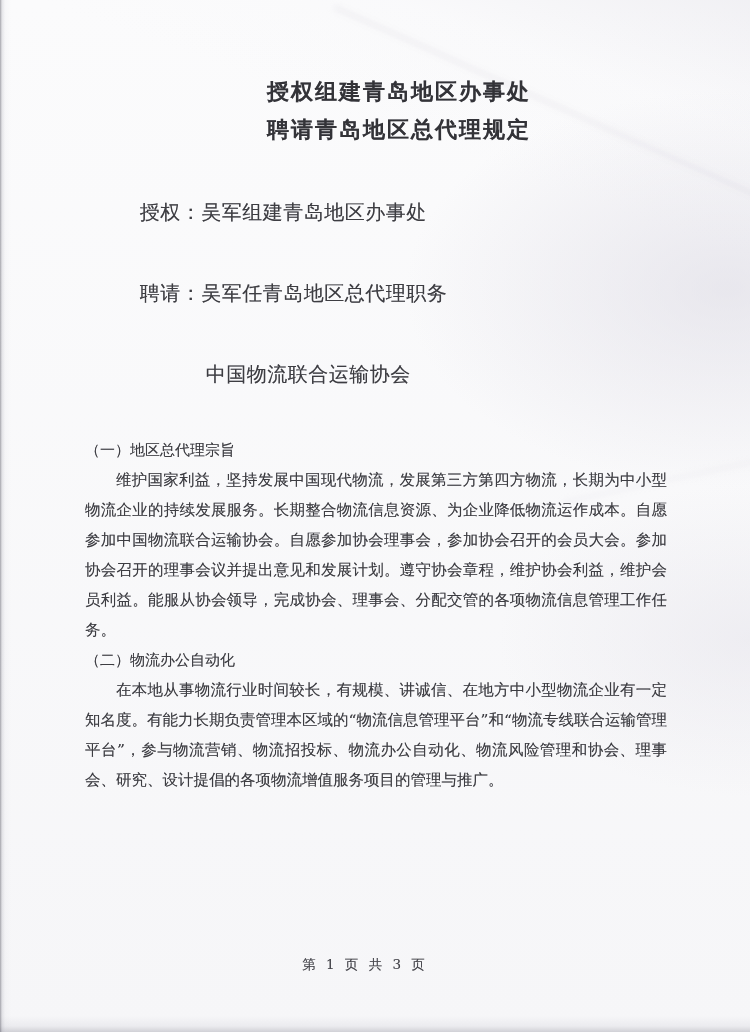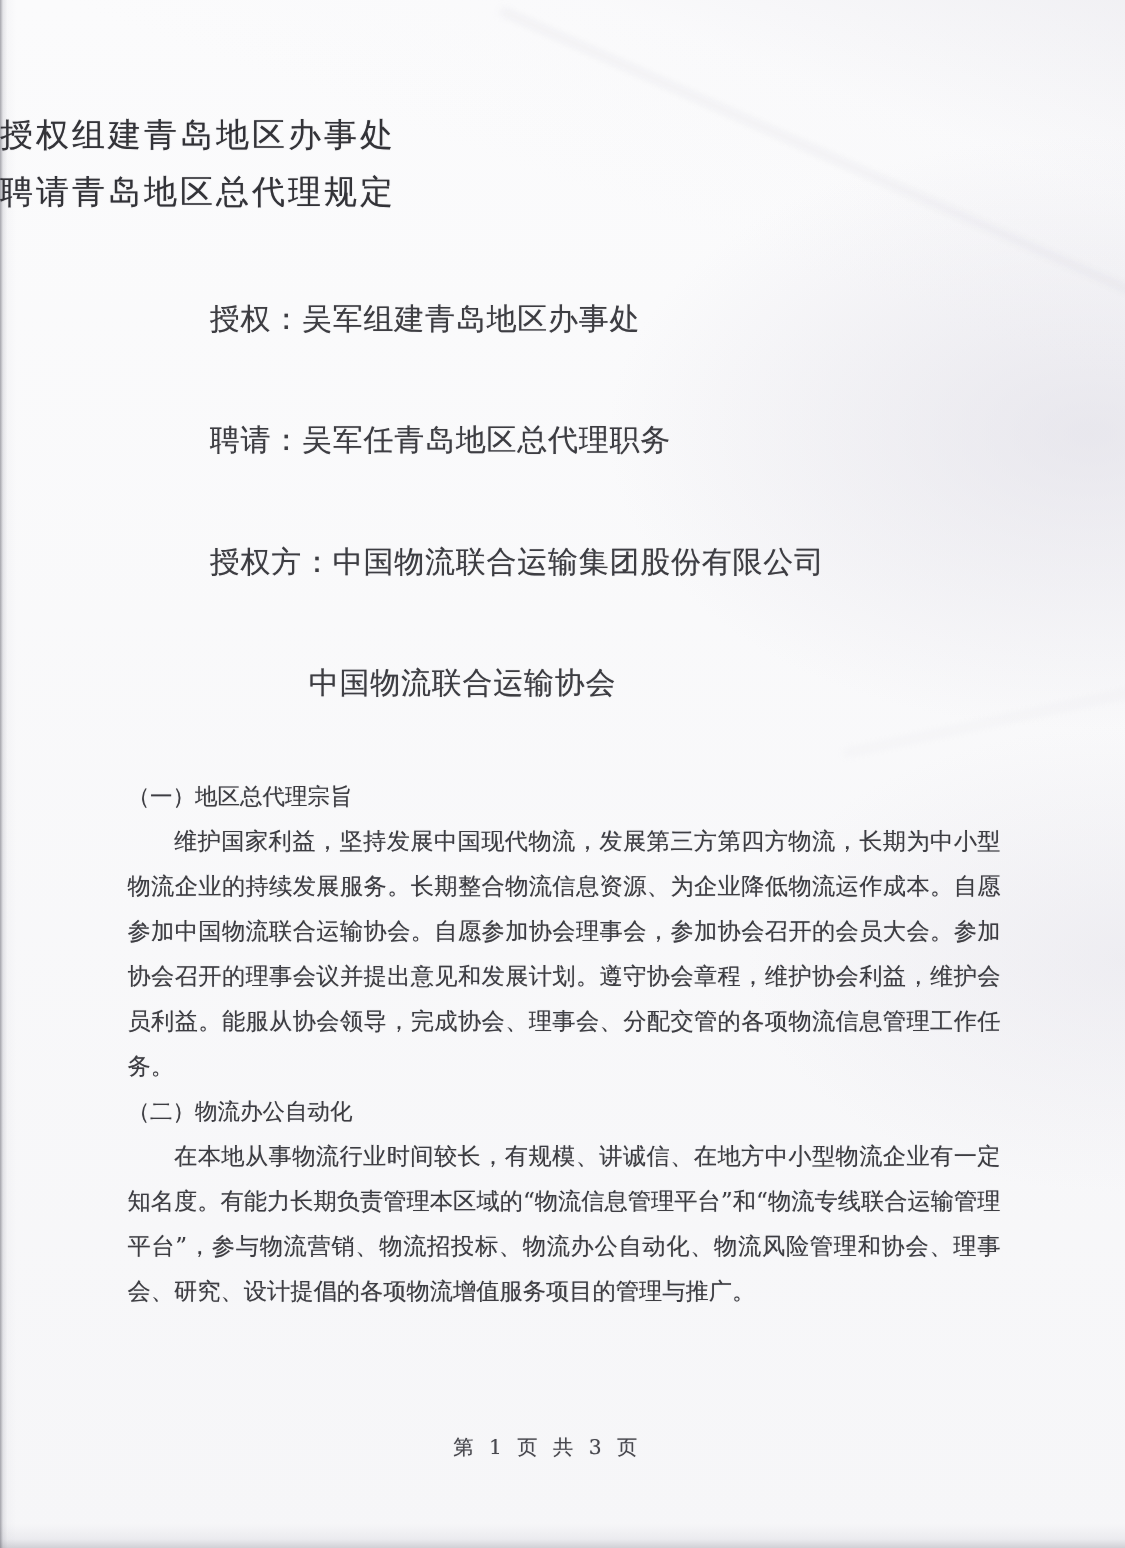"授权组建青岛地区办事处" .title { font-weight: normal -> bold; padding-left: none -> 48px; text-align: none -> center }
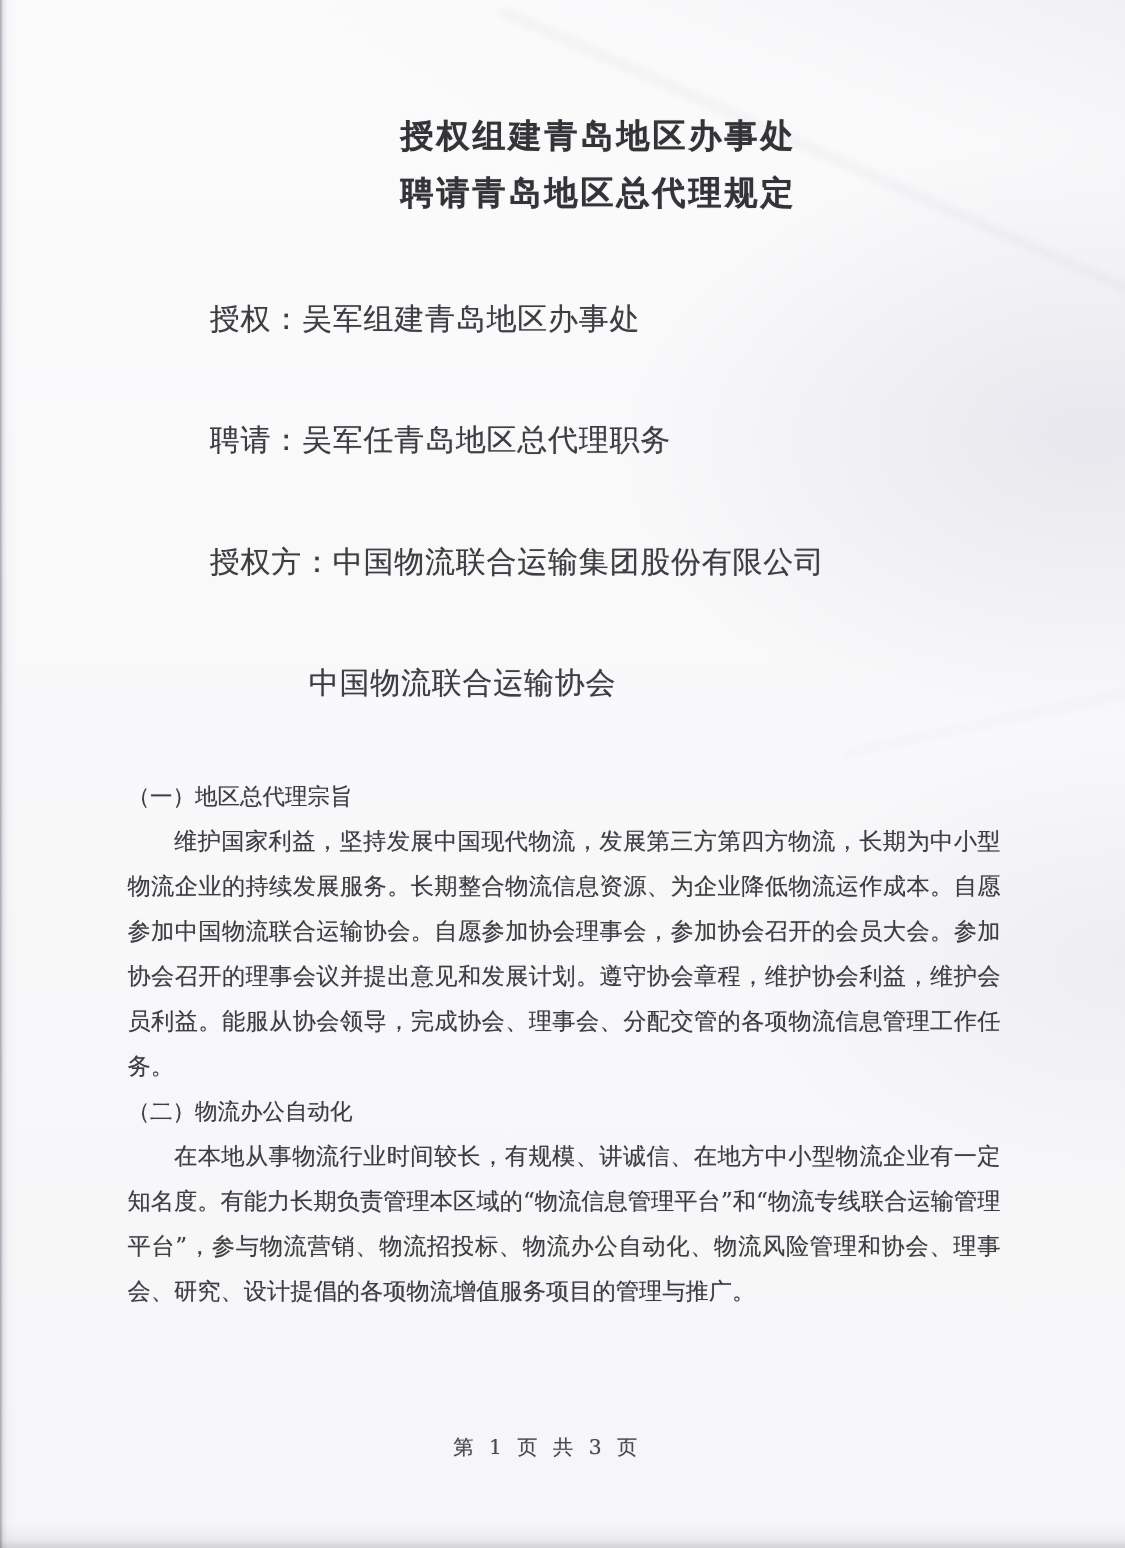"授权方：中国物流联合运输集团股份有限公司" div.meta-row { html: <div> <span>授权方：</span><span>中国物流联合运输集团股份有限公司</span> </div> -> none }
